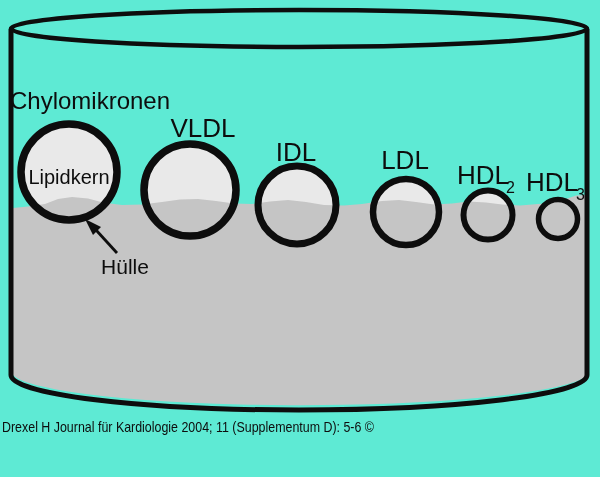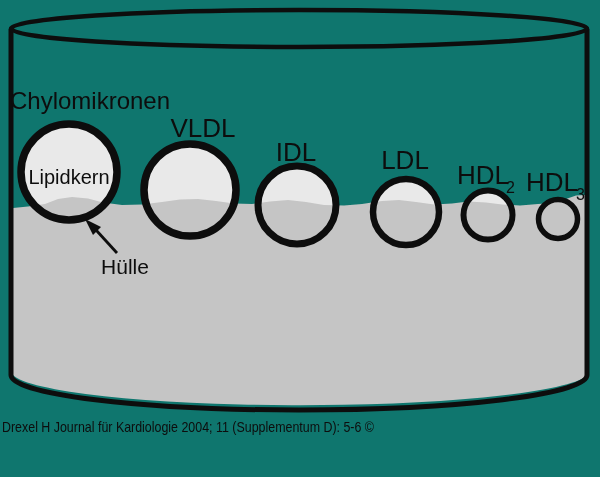"Chylomikronen" .stage { background: #0f766e -> #5eead4 }
